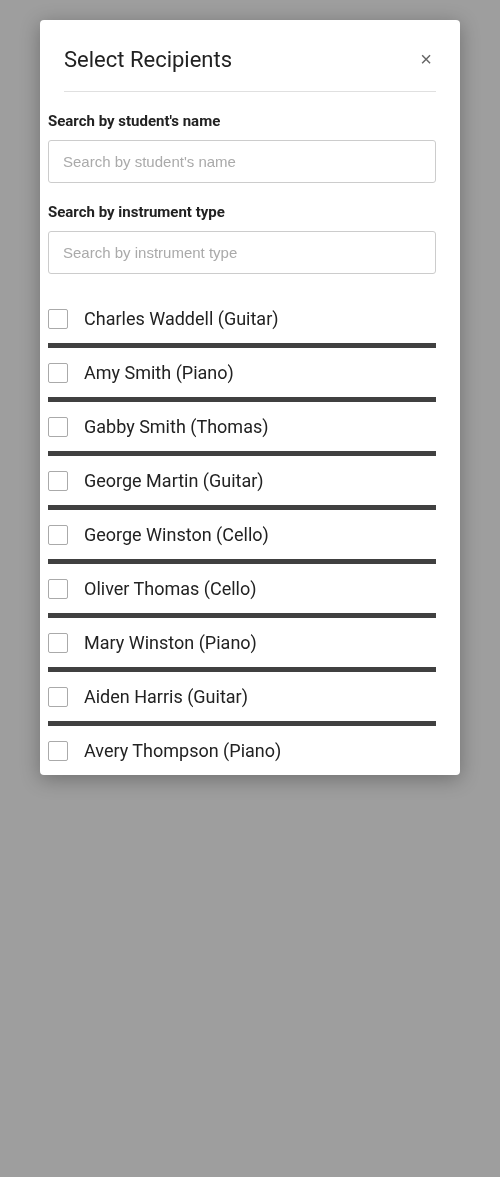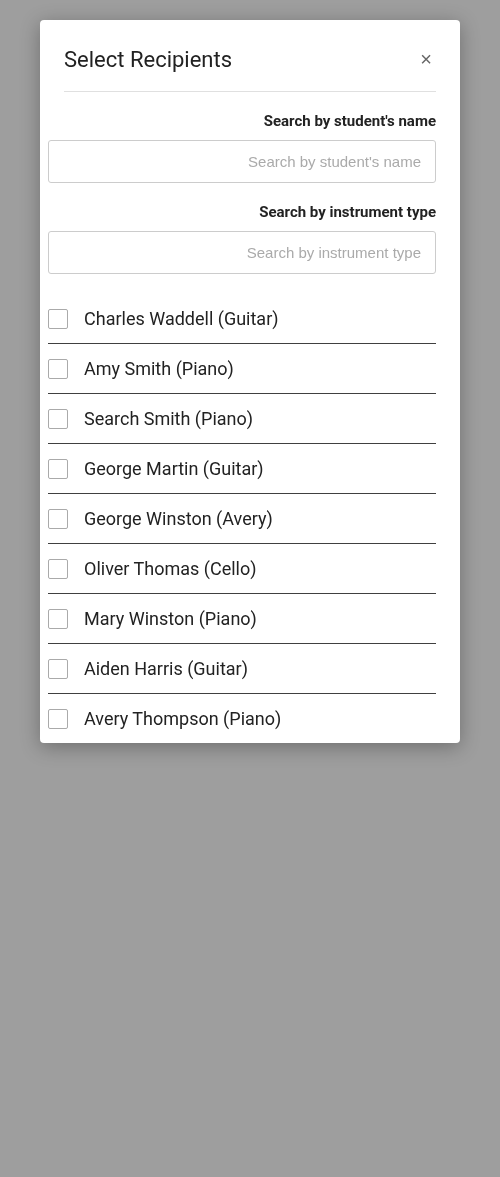"Select Recipients" * { text-align: right -> none }
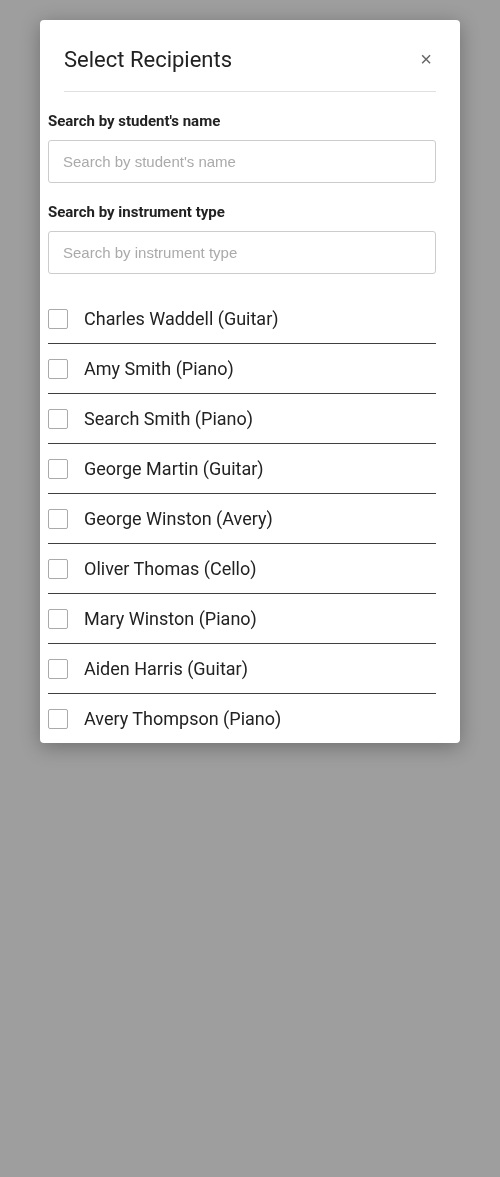"Charles Waddell (Guitar)" .student-item { border-bottom: 1px solid #404040 -> 5px solid #404040 }
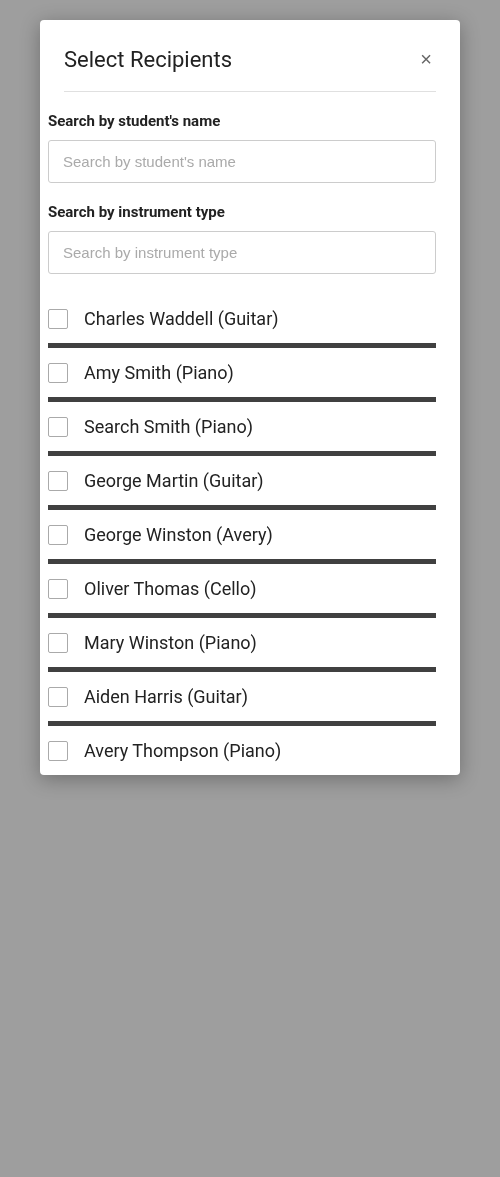"Search Smith (Piano)" span.student-name { text: Search Smith (Piano -> Gabby Smith (Thomas }
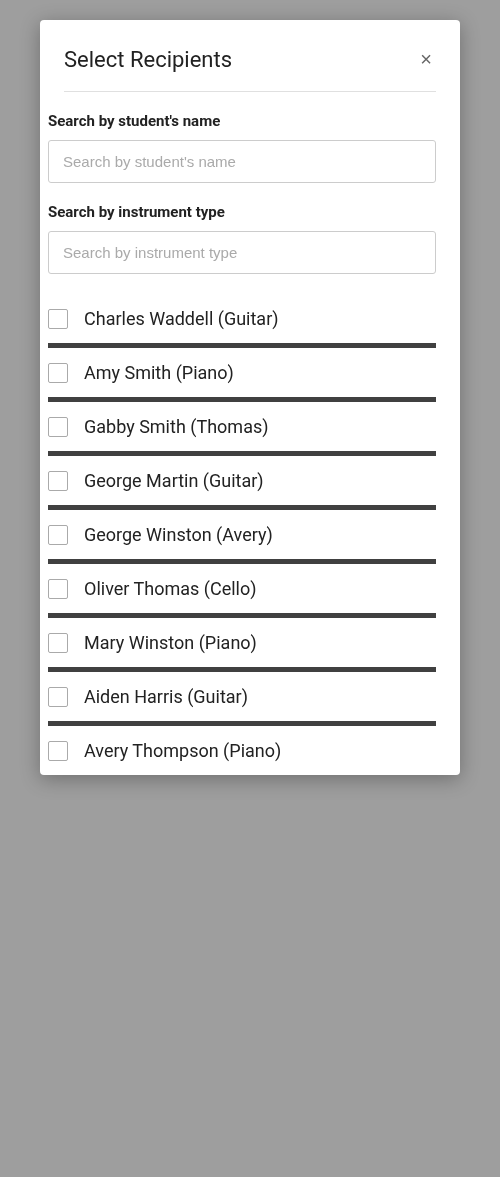"George Winston (Avery)" span.student-name { text: Avery -> Cello }
